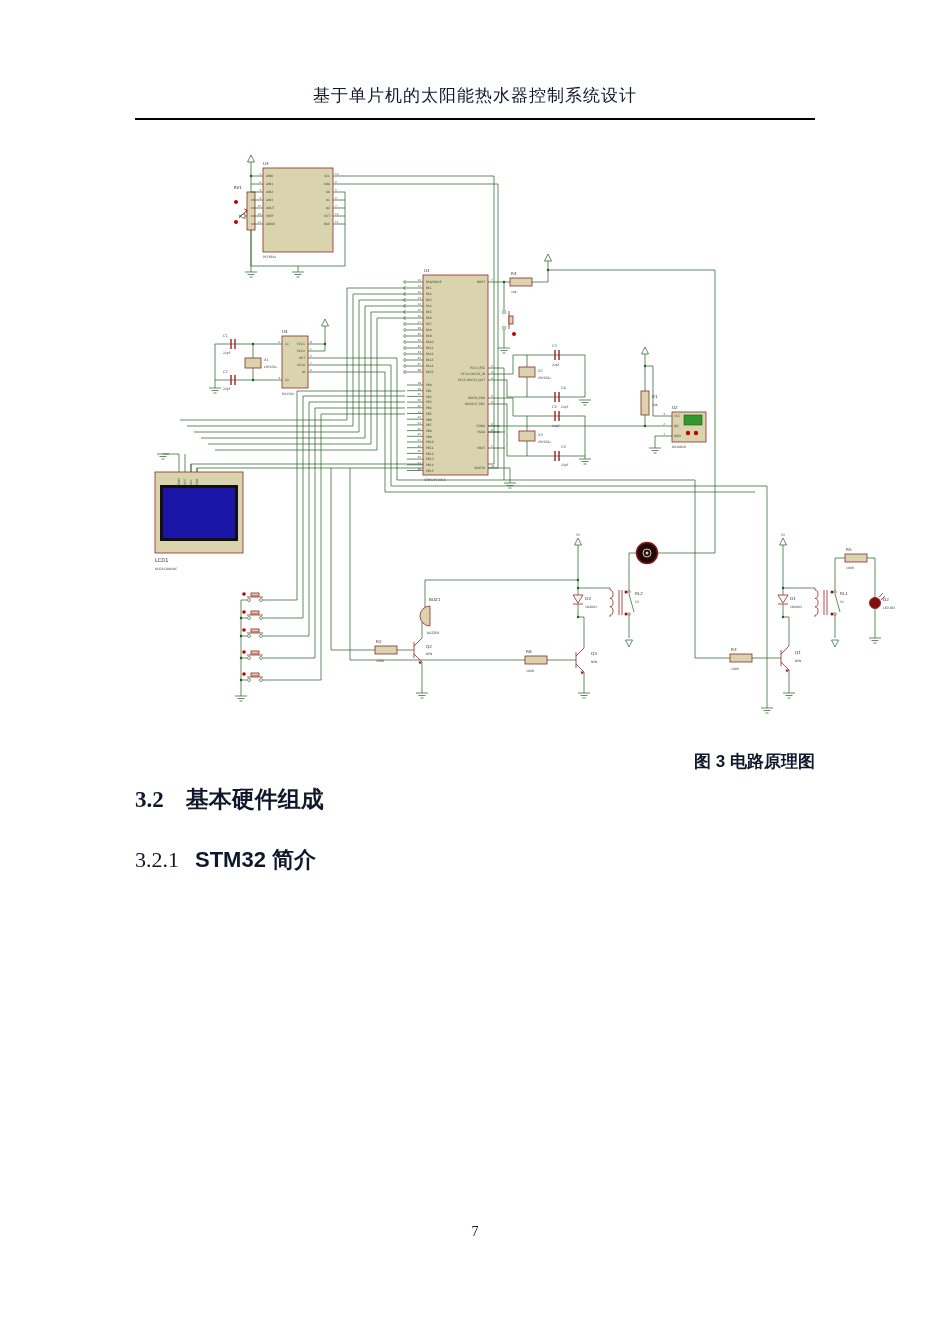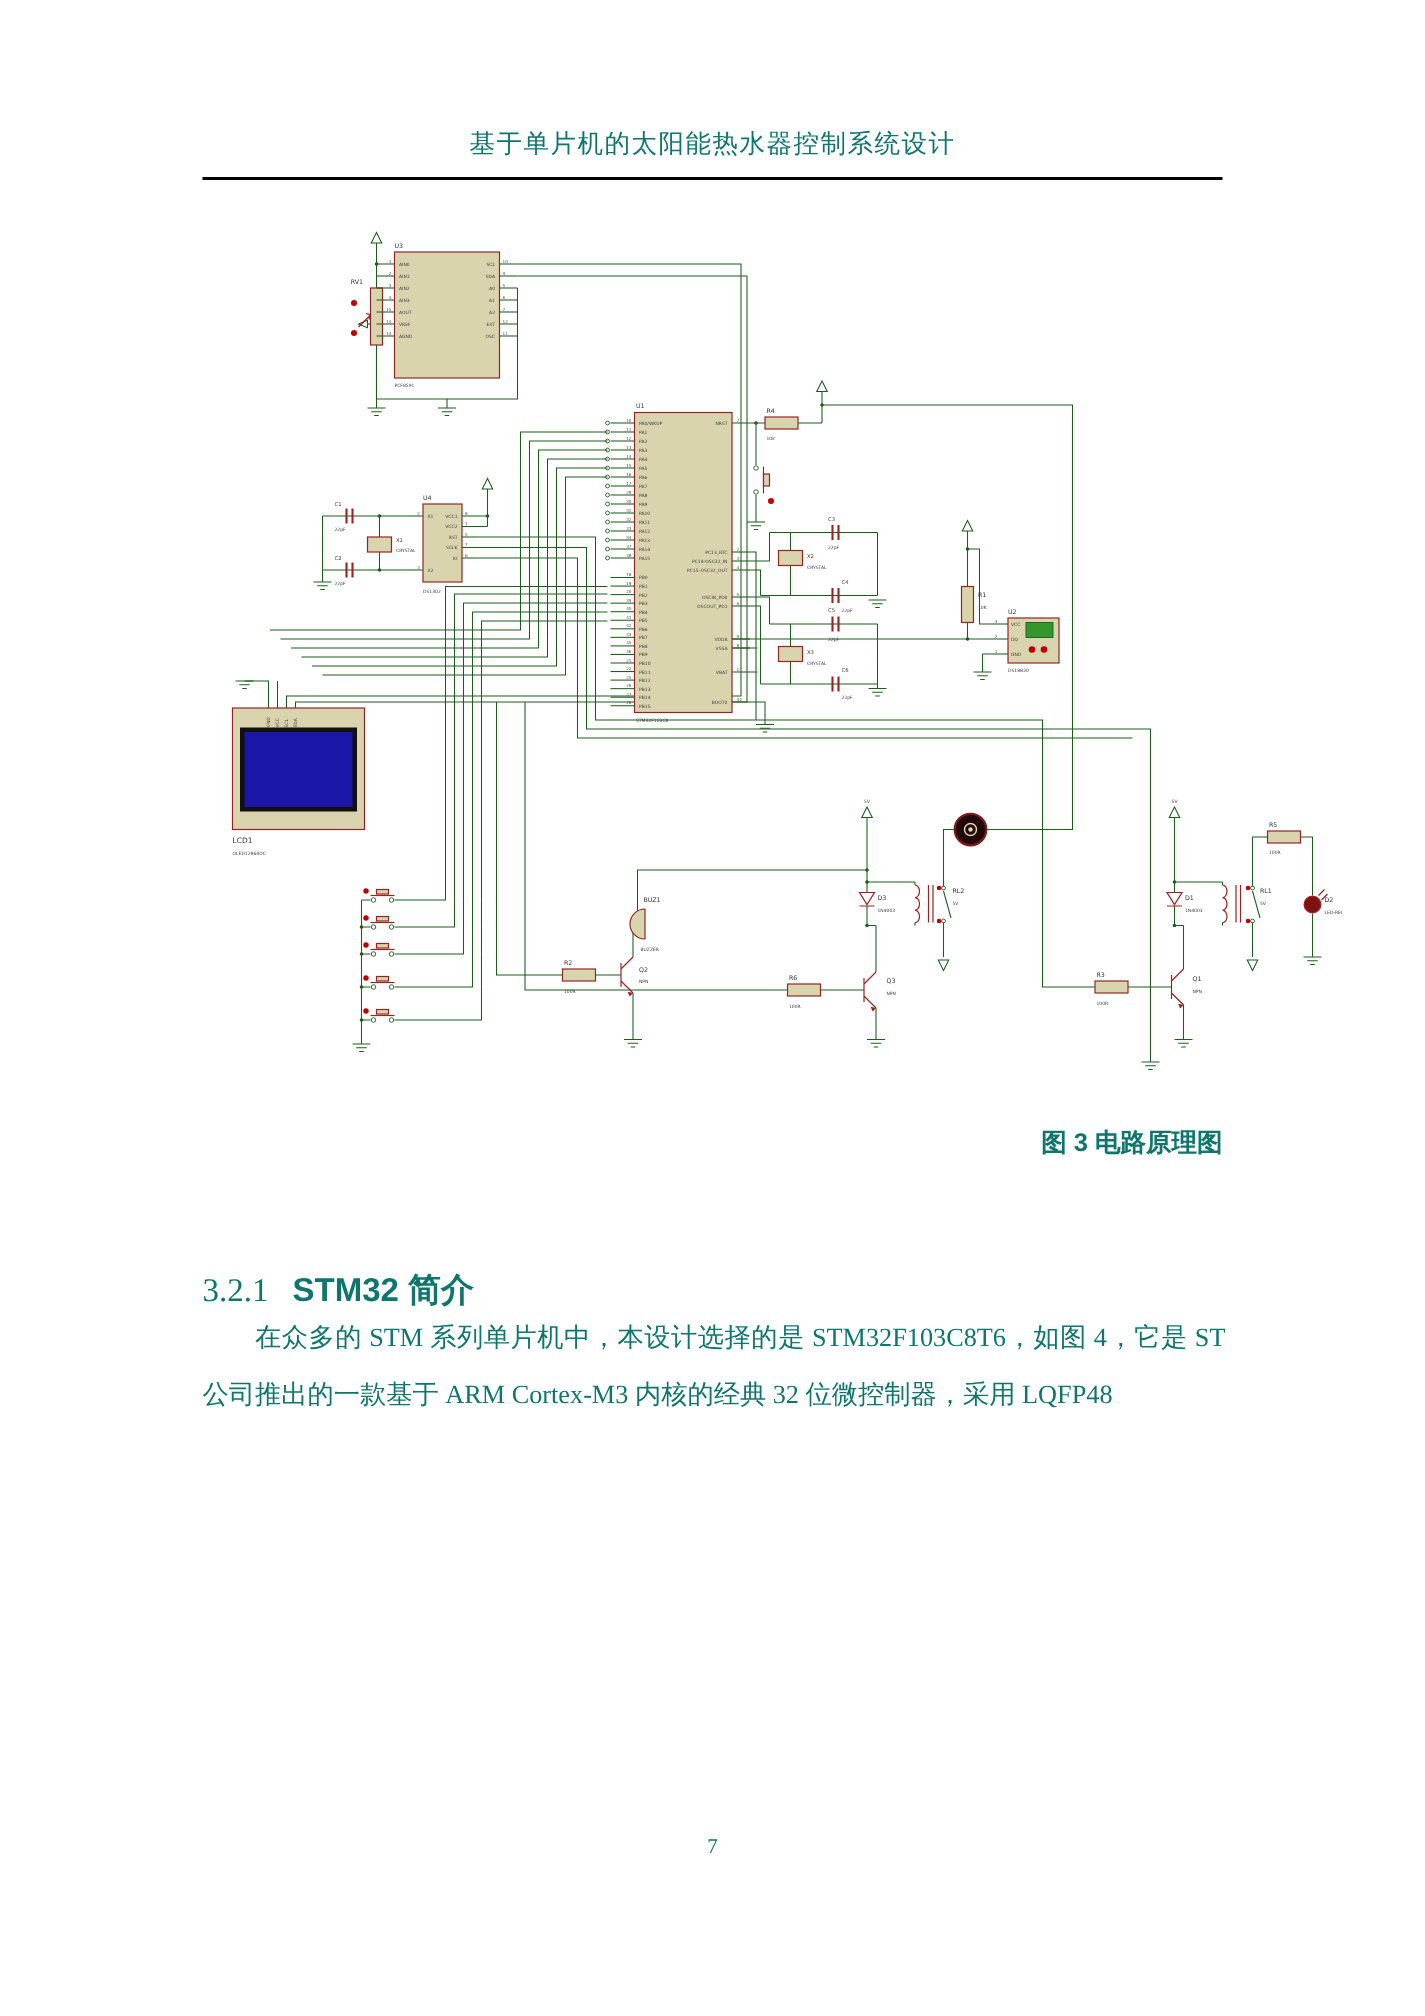"基于单片机的太阳能热水器控制系统设计" .page { color: #0f766e -> #0f172a }
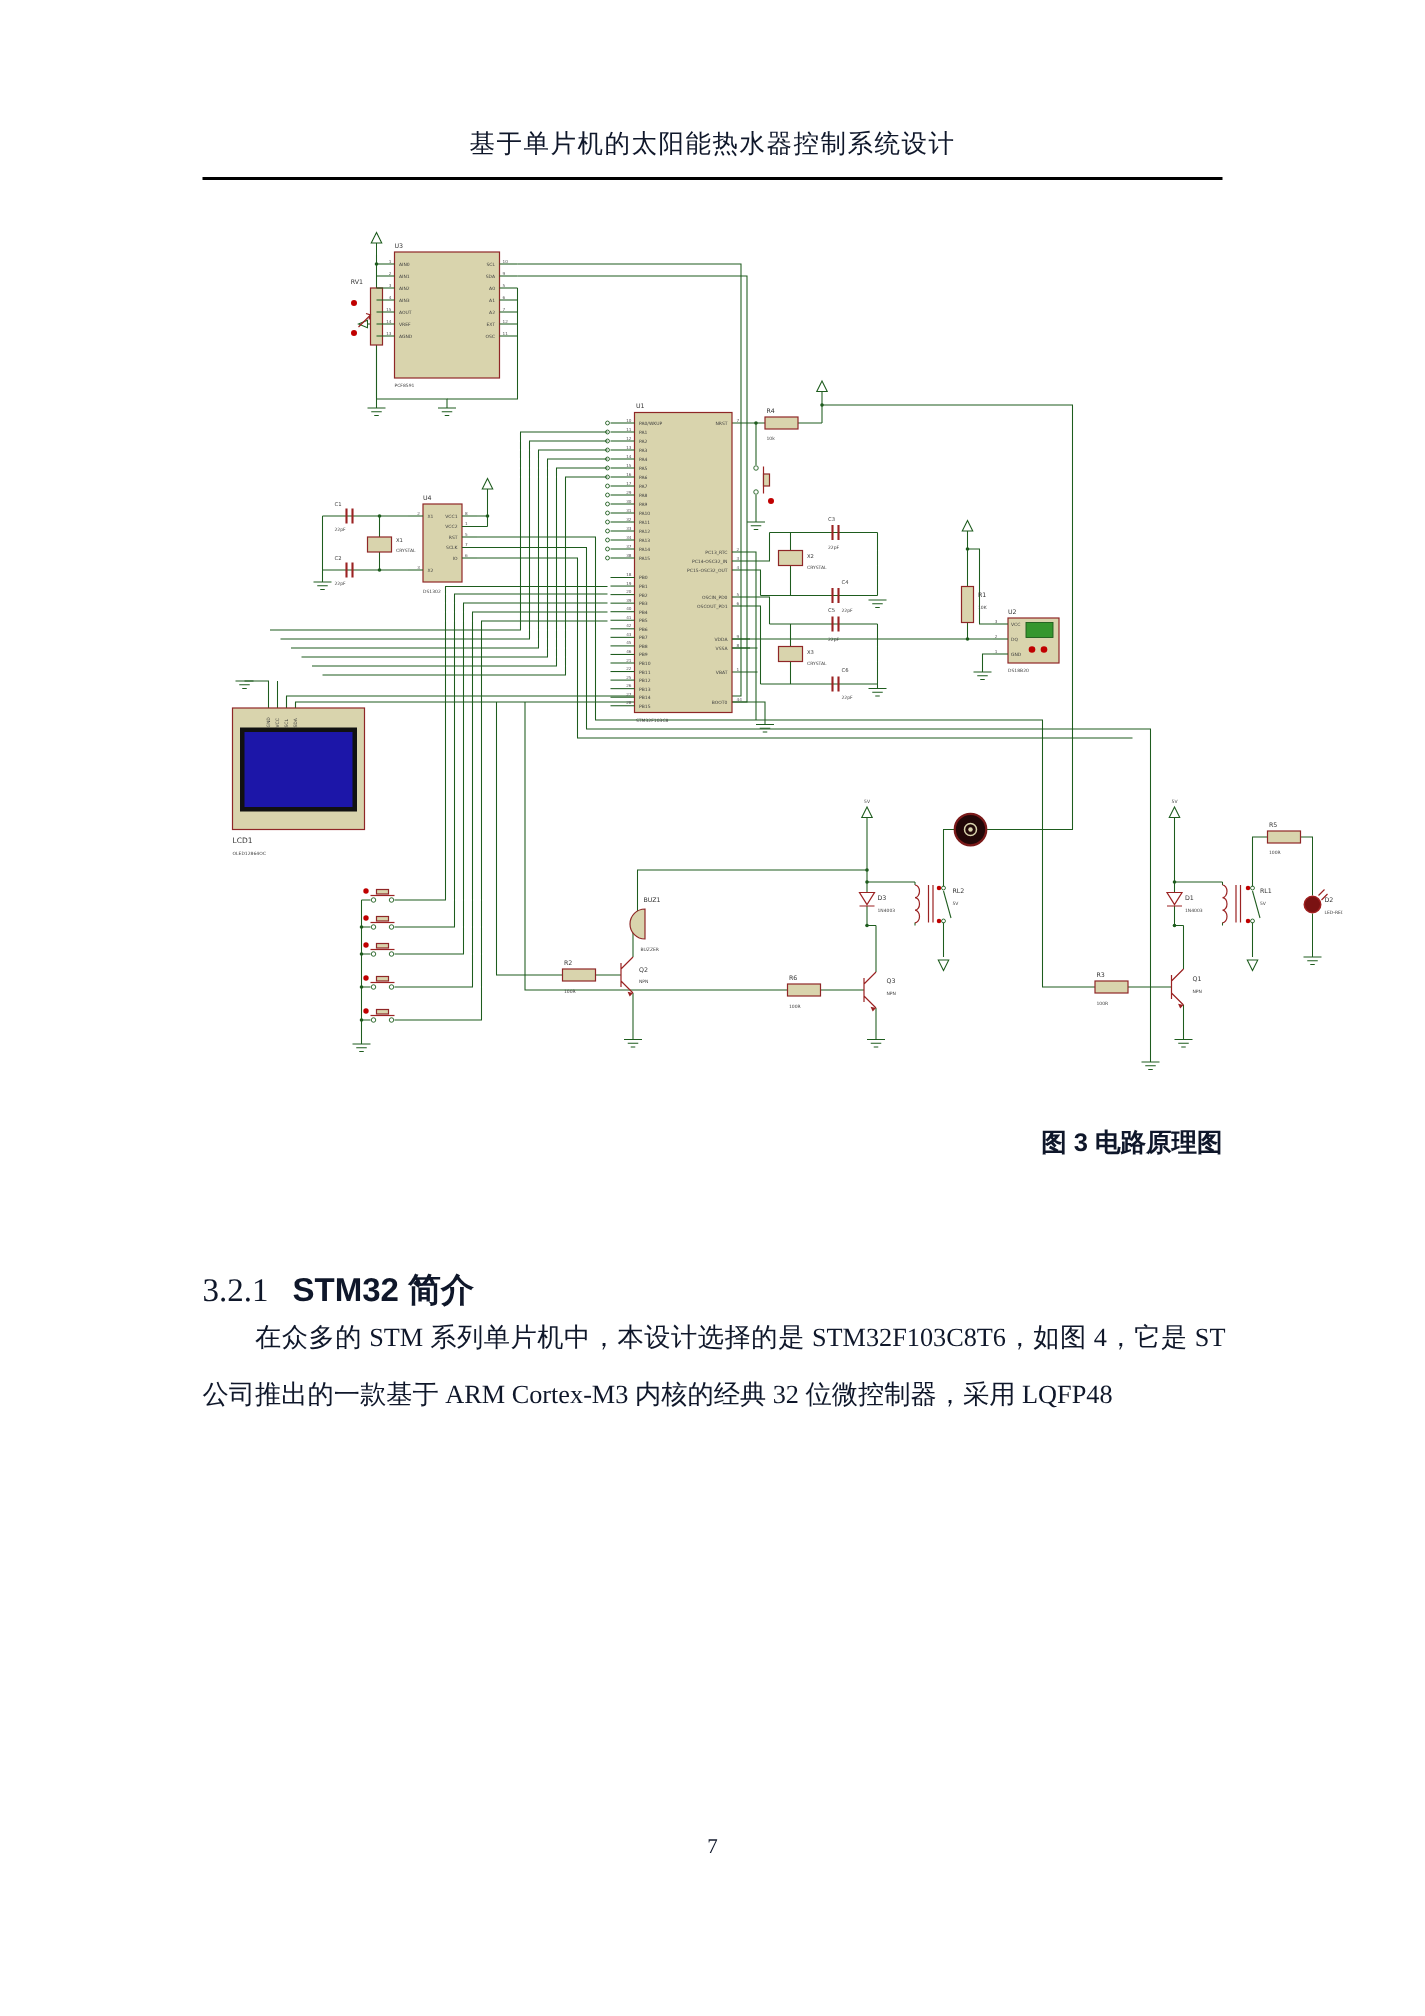"3.2 基本硬件组成" div.h2 { html: none -> <div> <span>3.2</span><span>基本硬件组成</span> </div> }
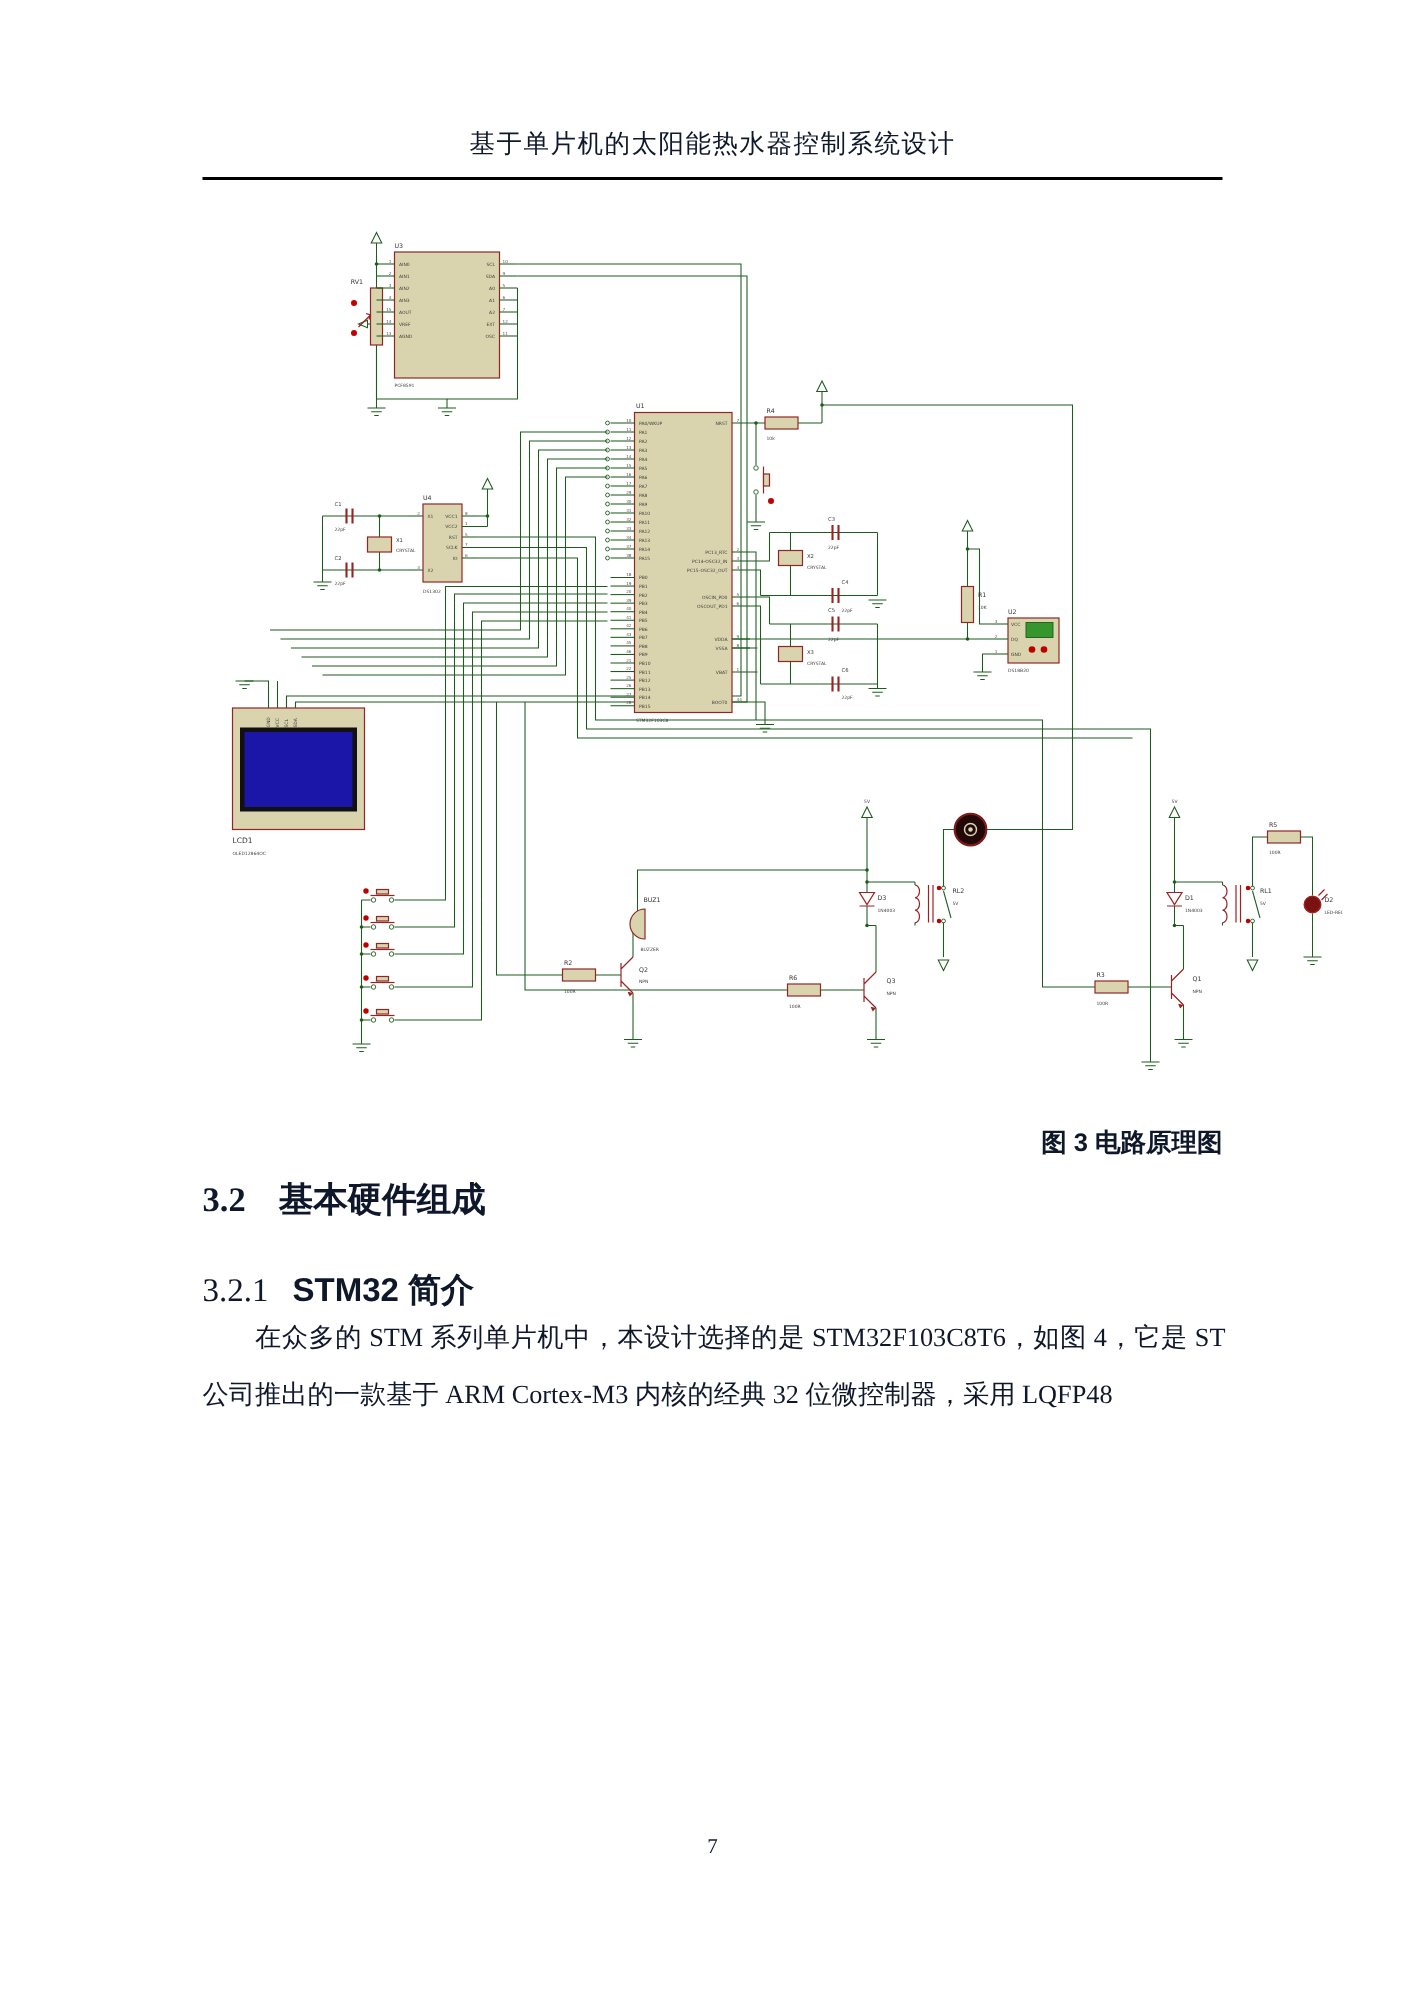"在众多的 STM 系列单片机中，本设计选择的是 STM32F103C8T6，如图" p { html: <p>在众多的 STM 系列单片机中，本设计选择的是 STM32F103C8T6，如图 4，它是 ST 公司推出的一款基于 ARM Cortex-M3 内核的经典 32 位微控制器，采用 LQFP48</p> -> none }
